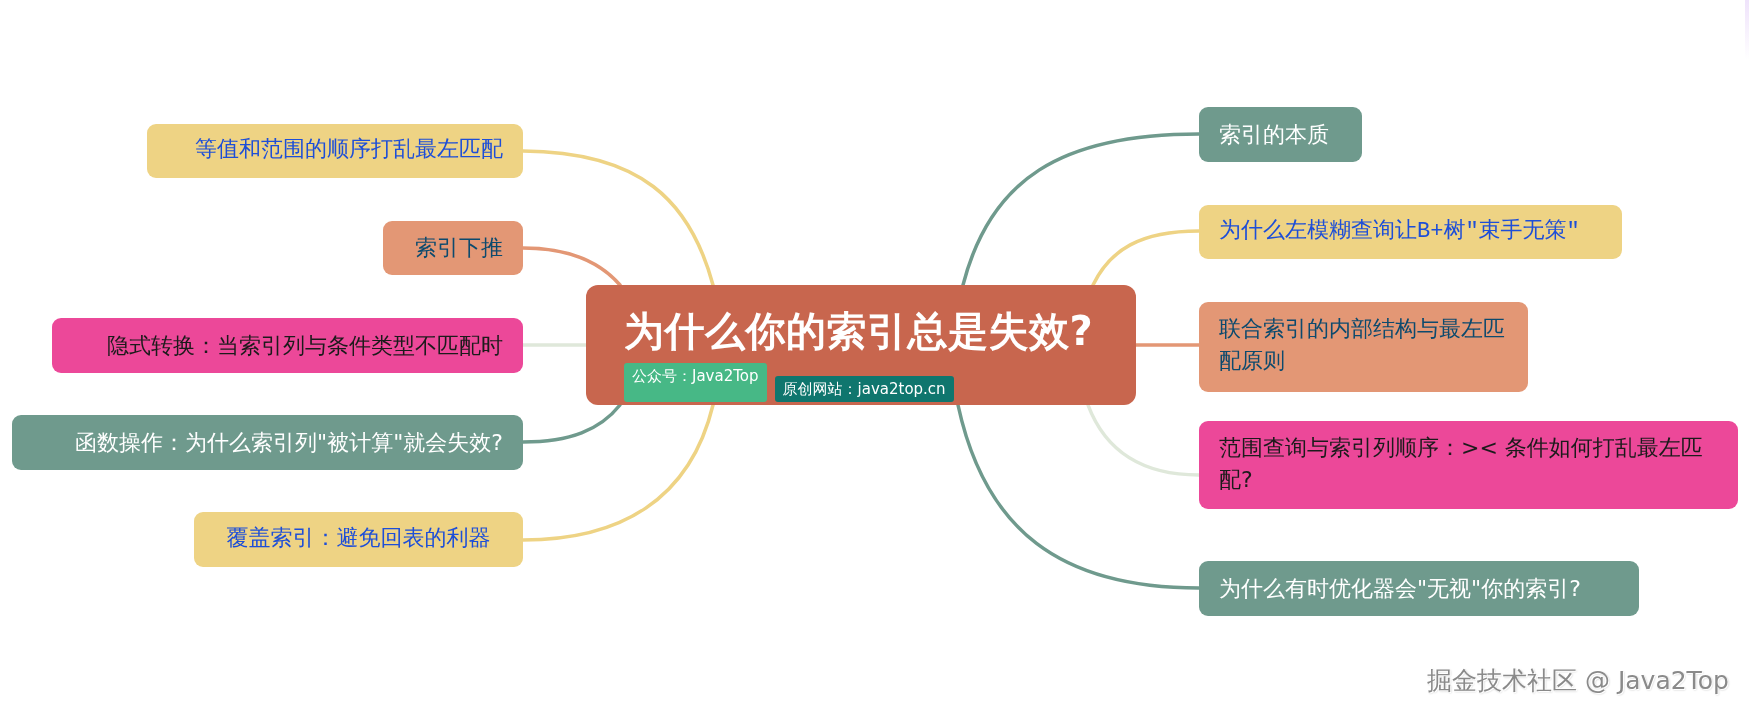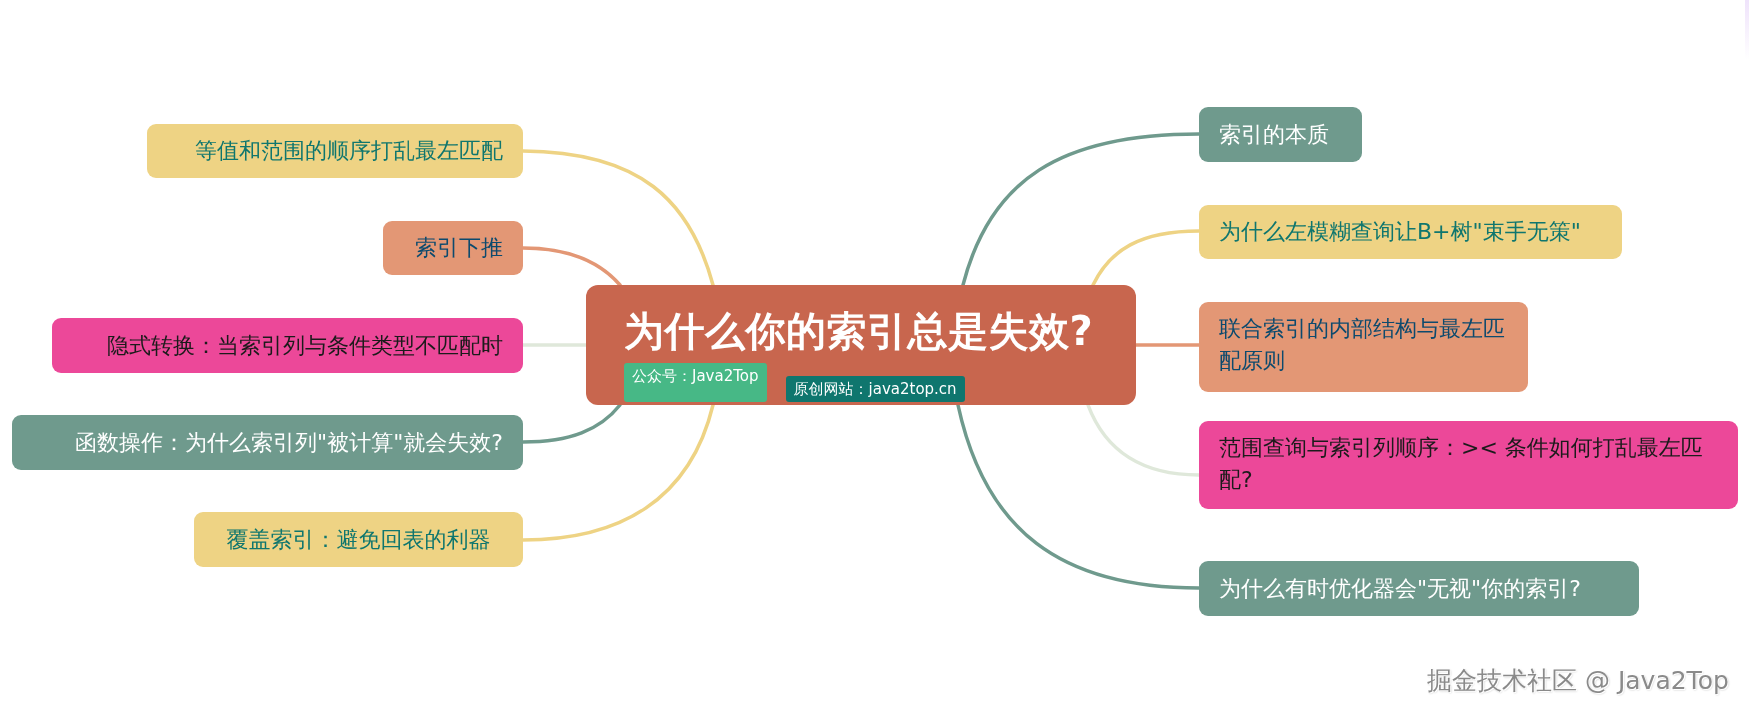"等值和范围的顺序打乱最左匹配" .c-yellow { color: #0f766e -> #1d4ed8; font-family: none -> Liberation Mono, monospace }
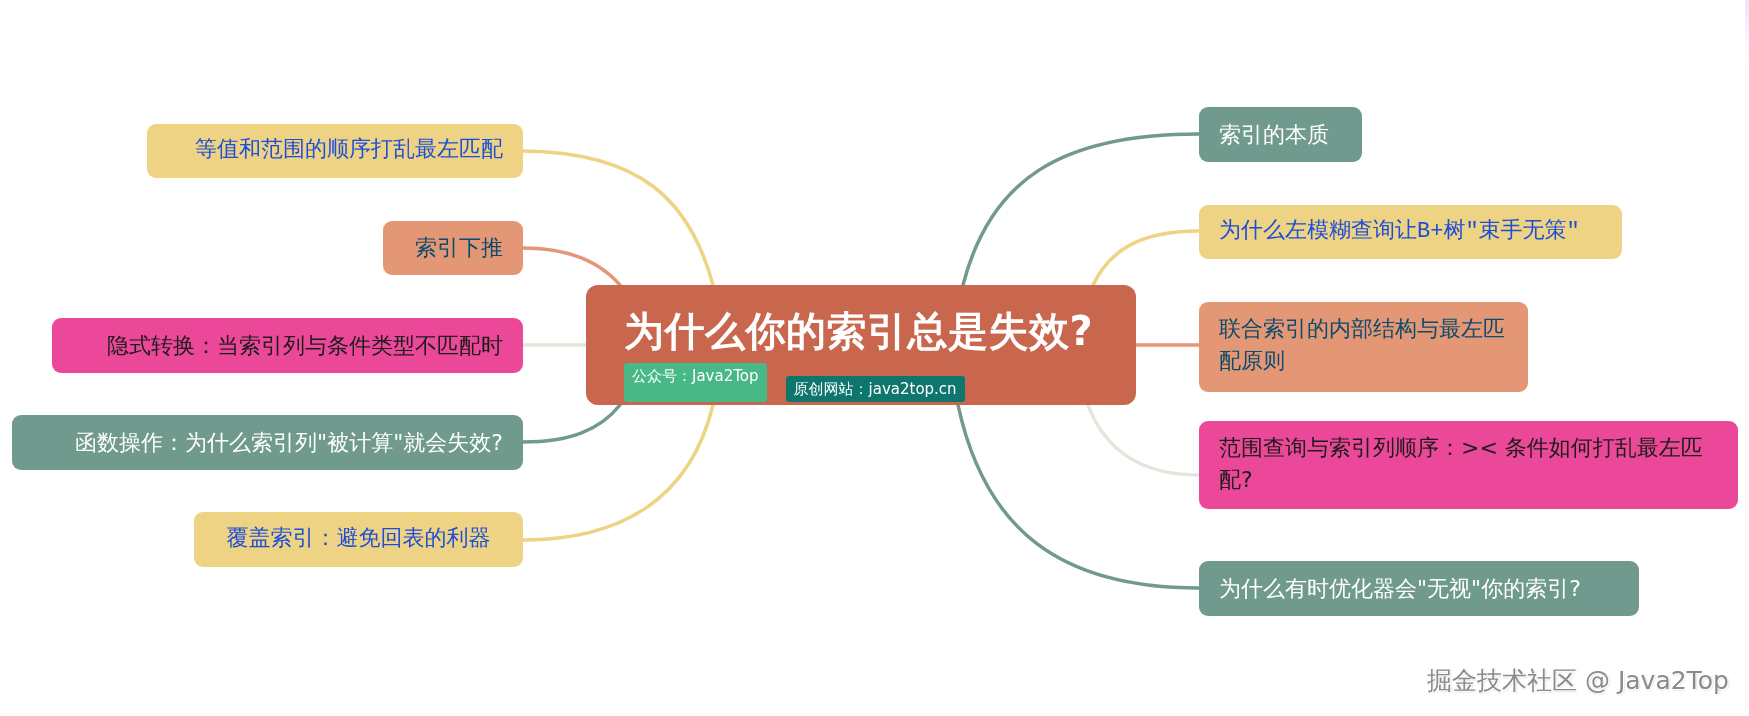"公众号：Java2Top" .root-tags { gap: 19px -> 8px }
